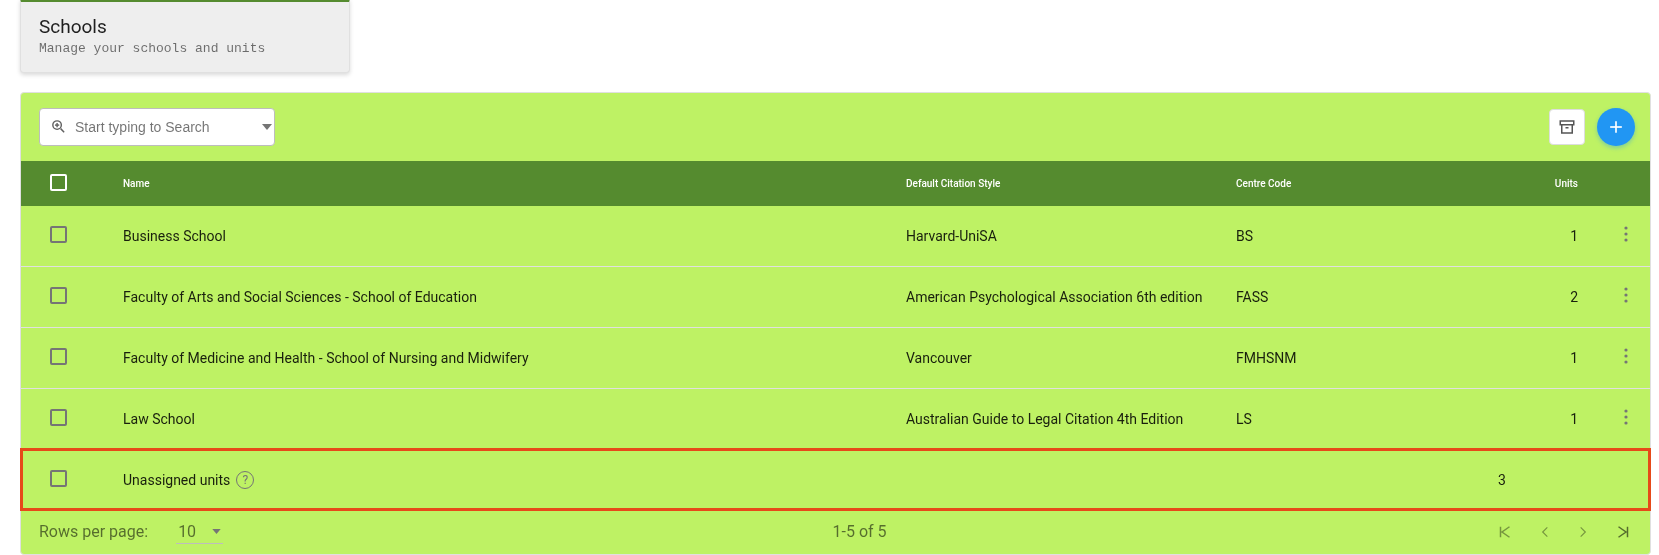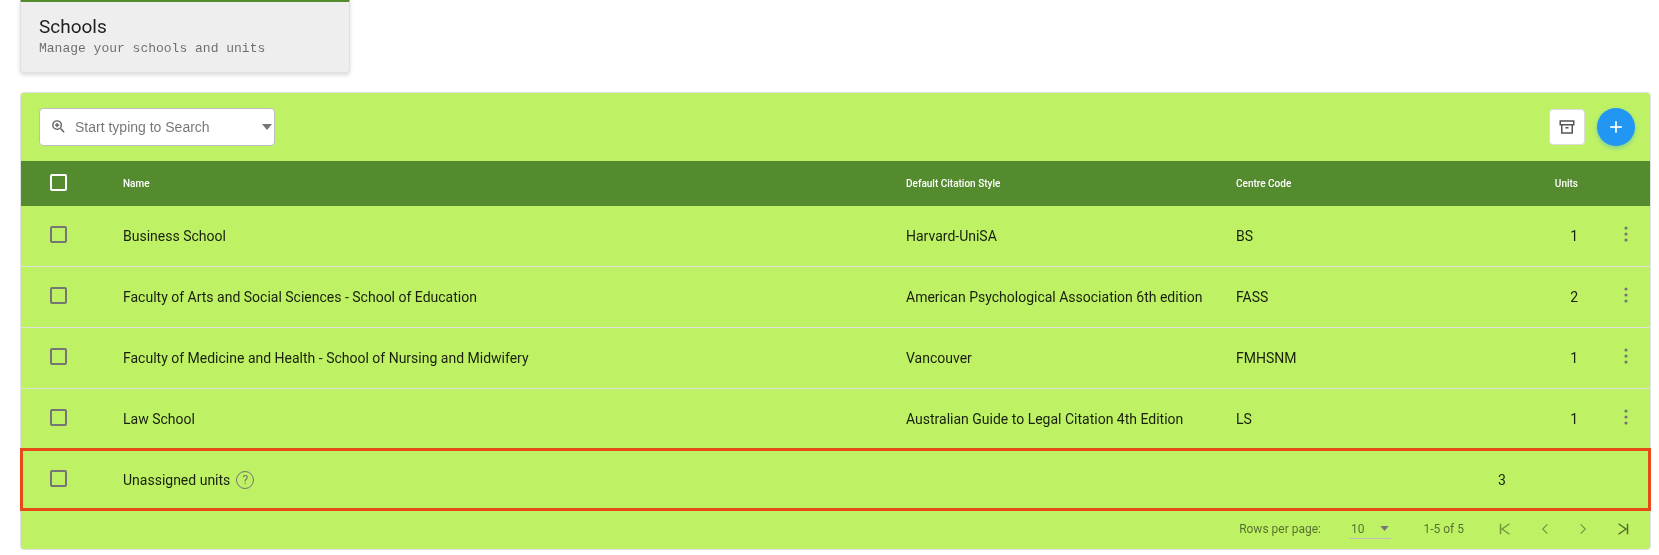"Rows per page:" .footer { font-size: 12px -> 16px; justify-content: flex-end -> space-between }
